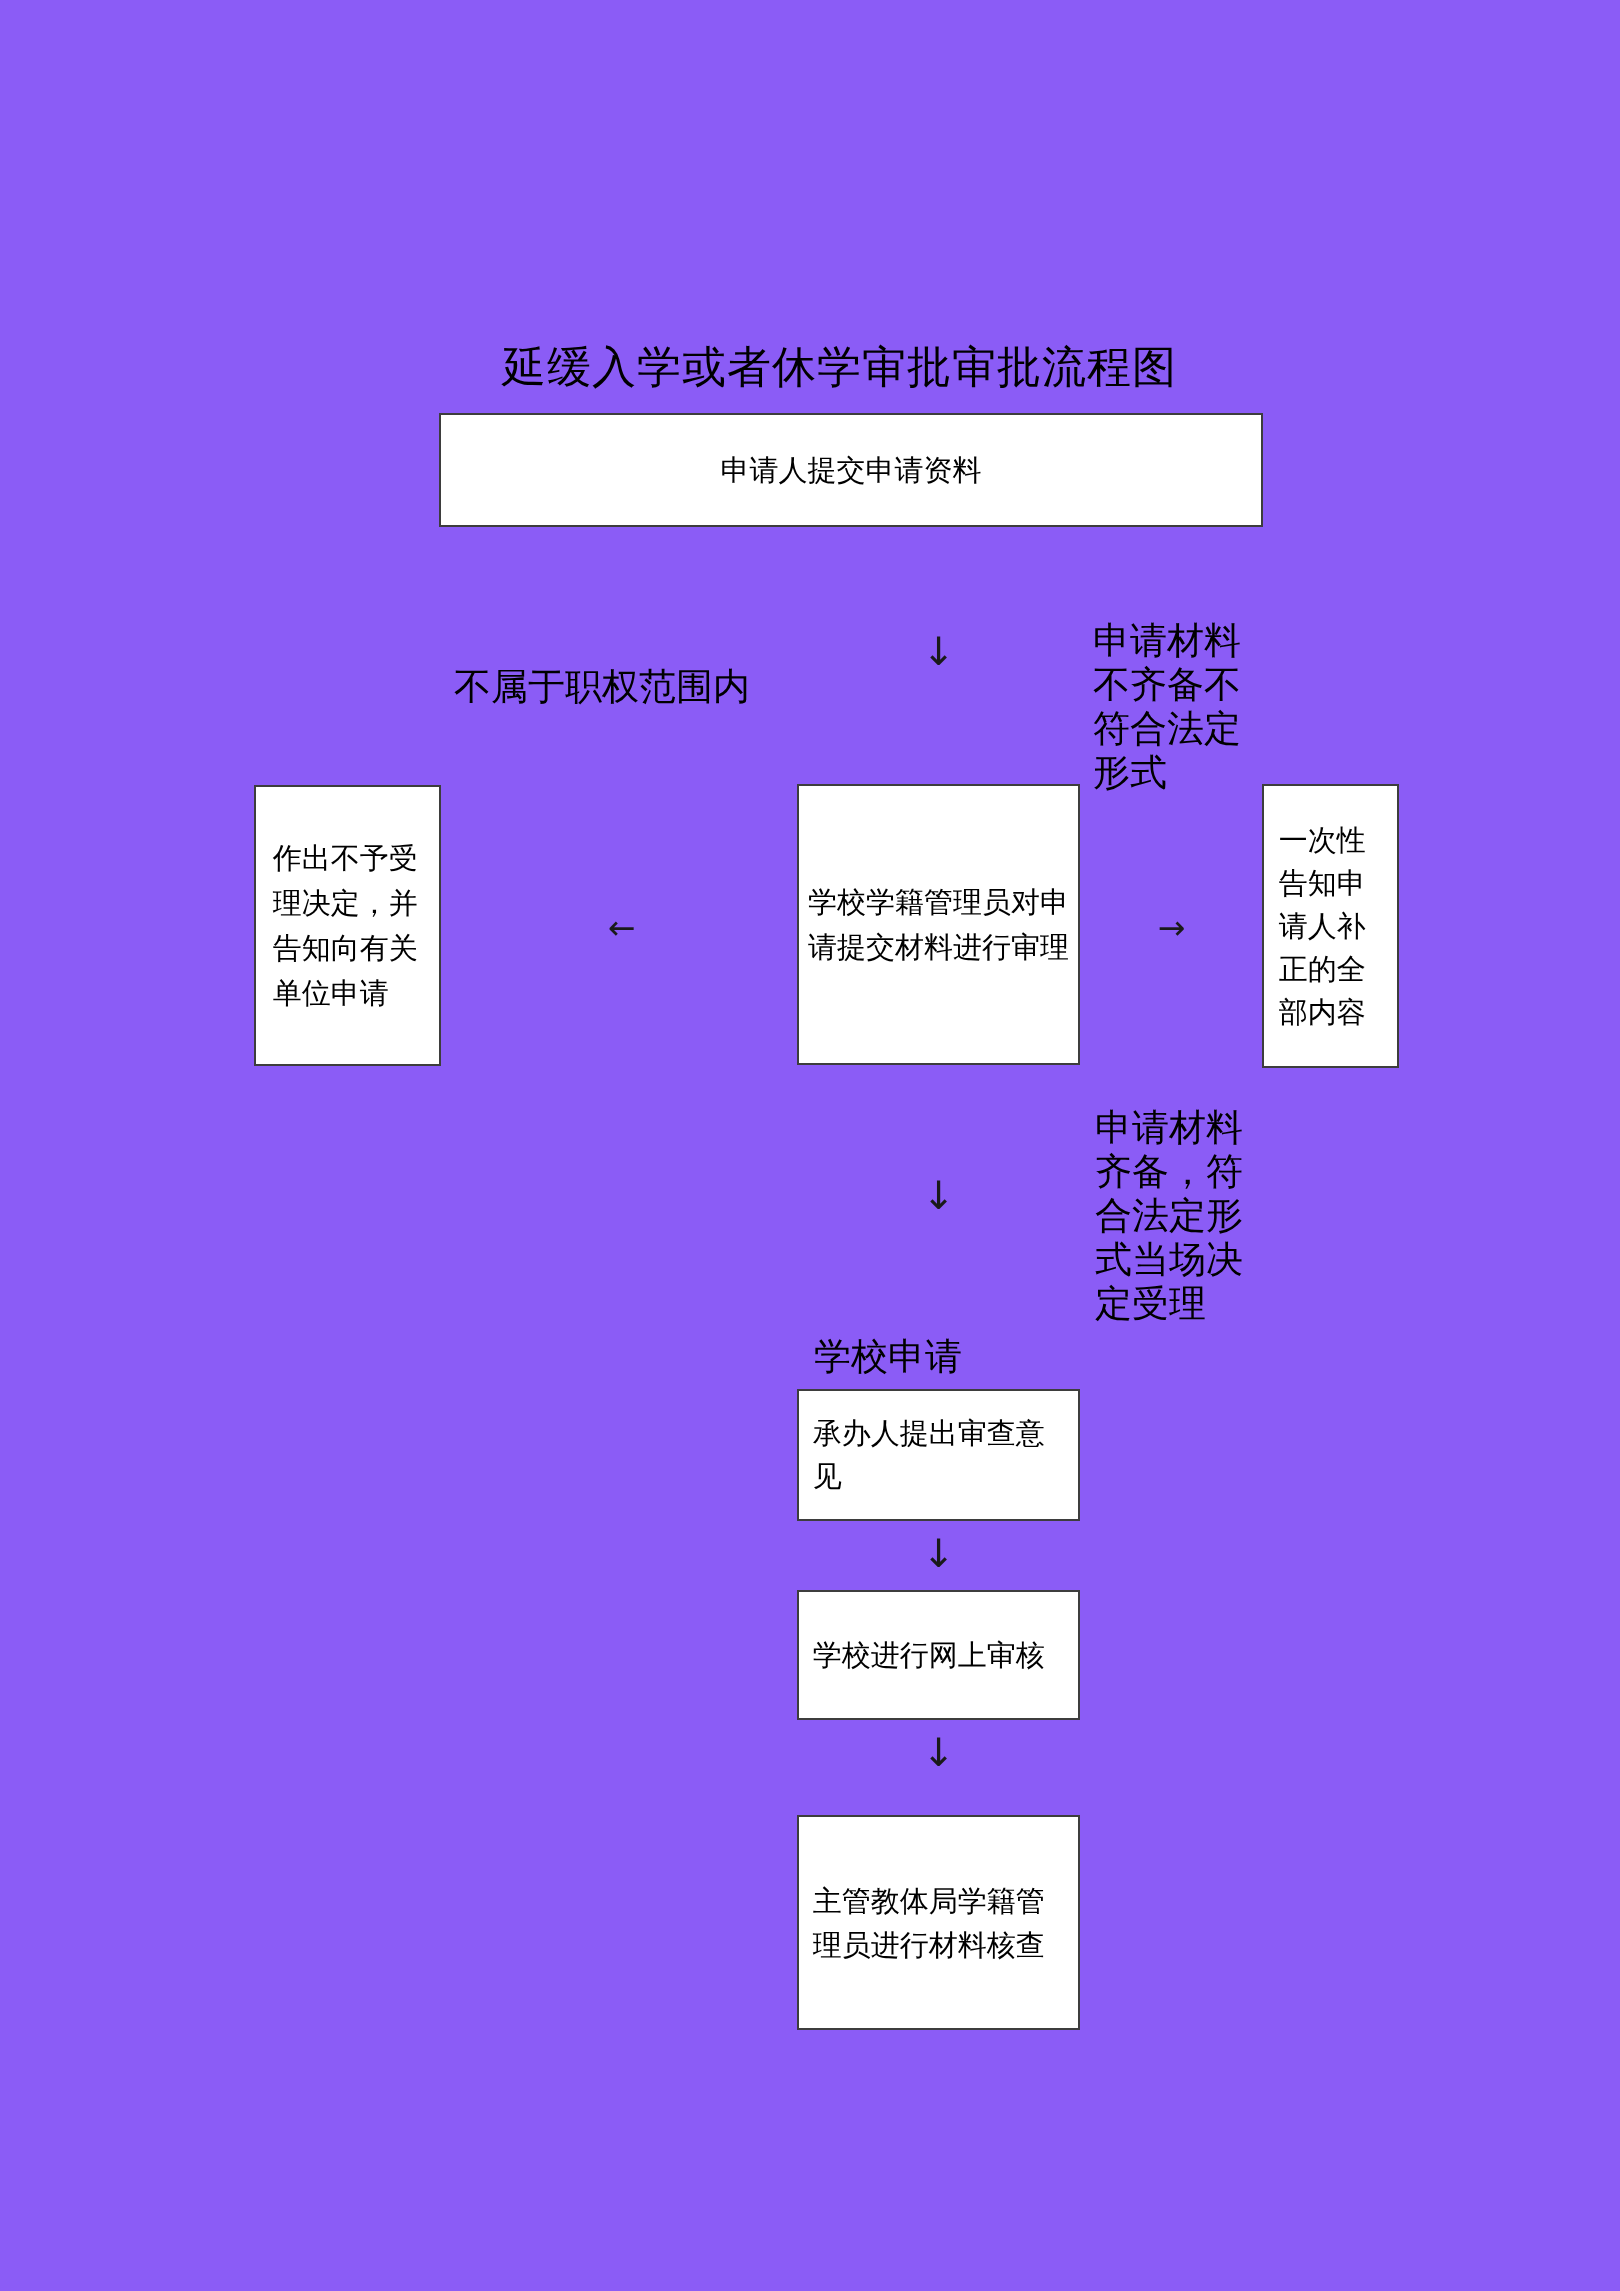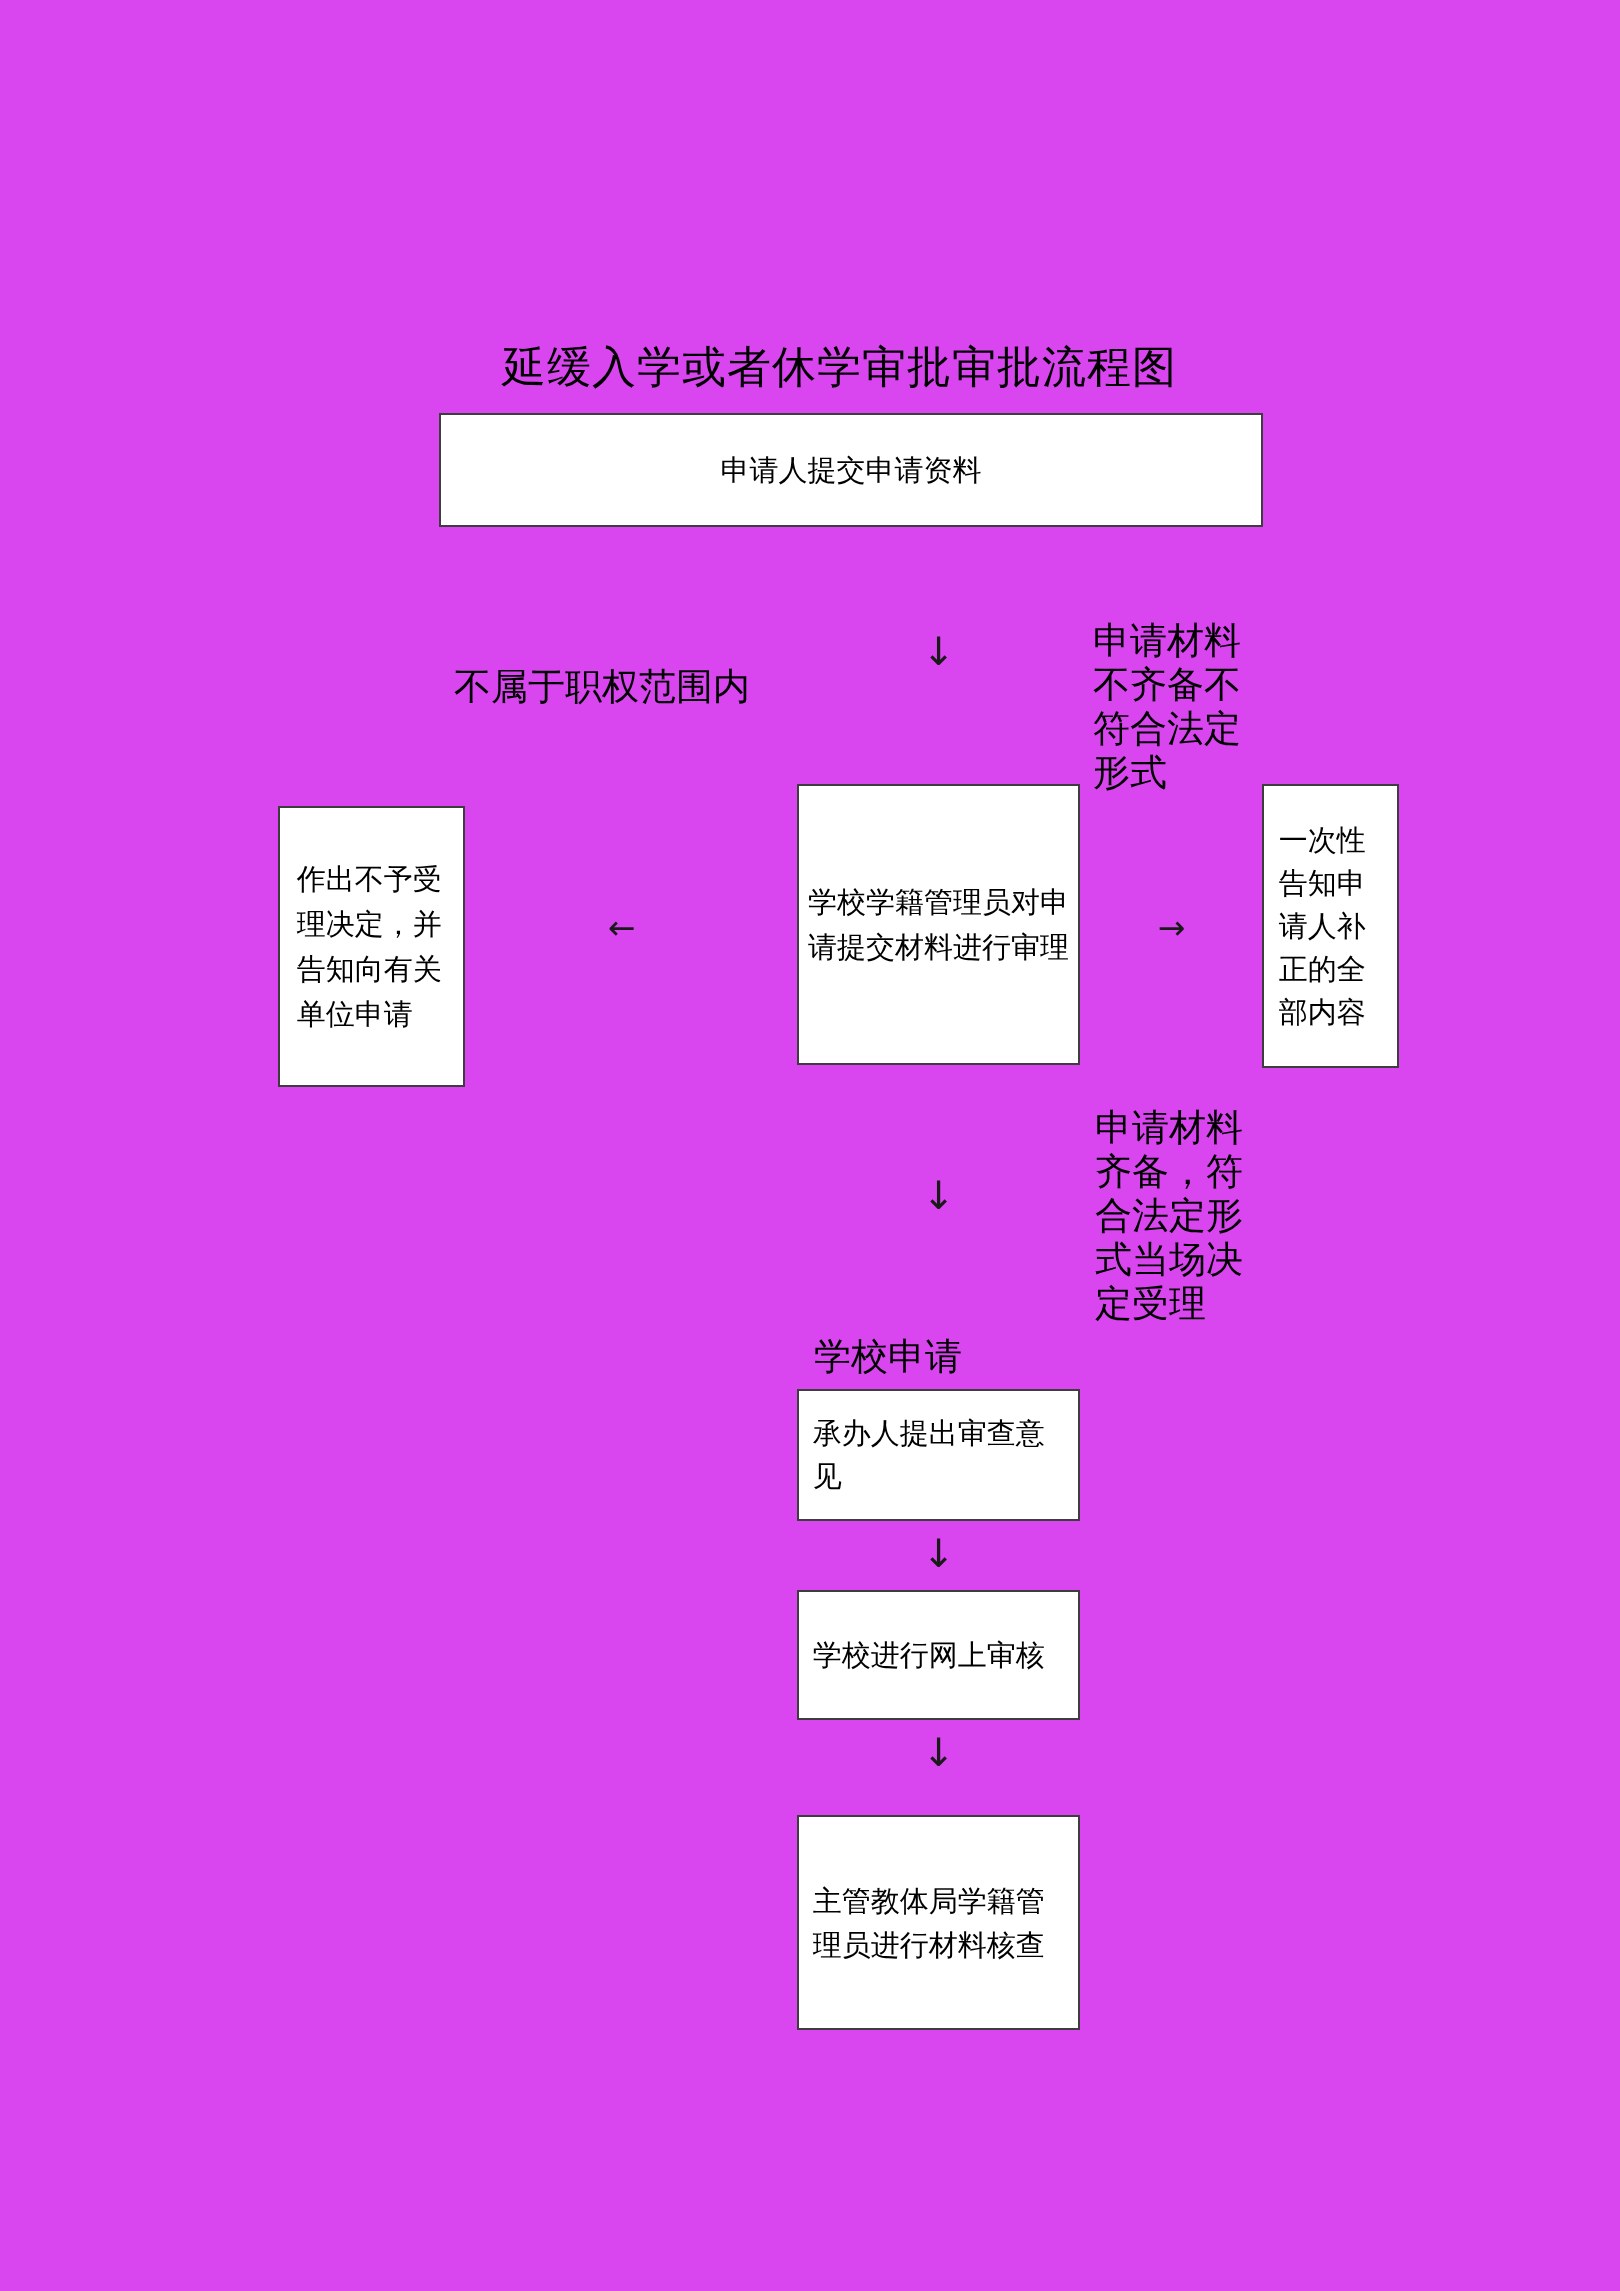"延缓入学或者休学审批审批流程图" .page { background: #d946ef -> #8b5cf6 }
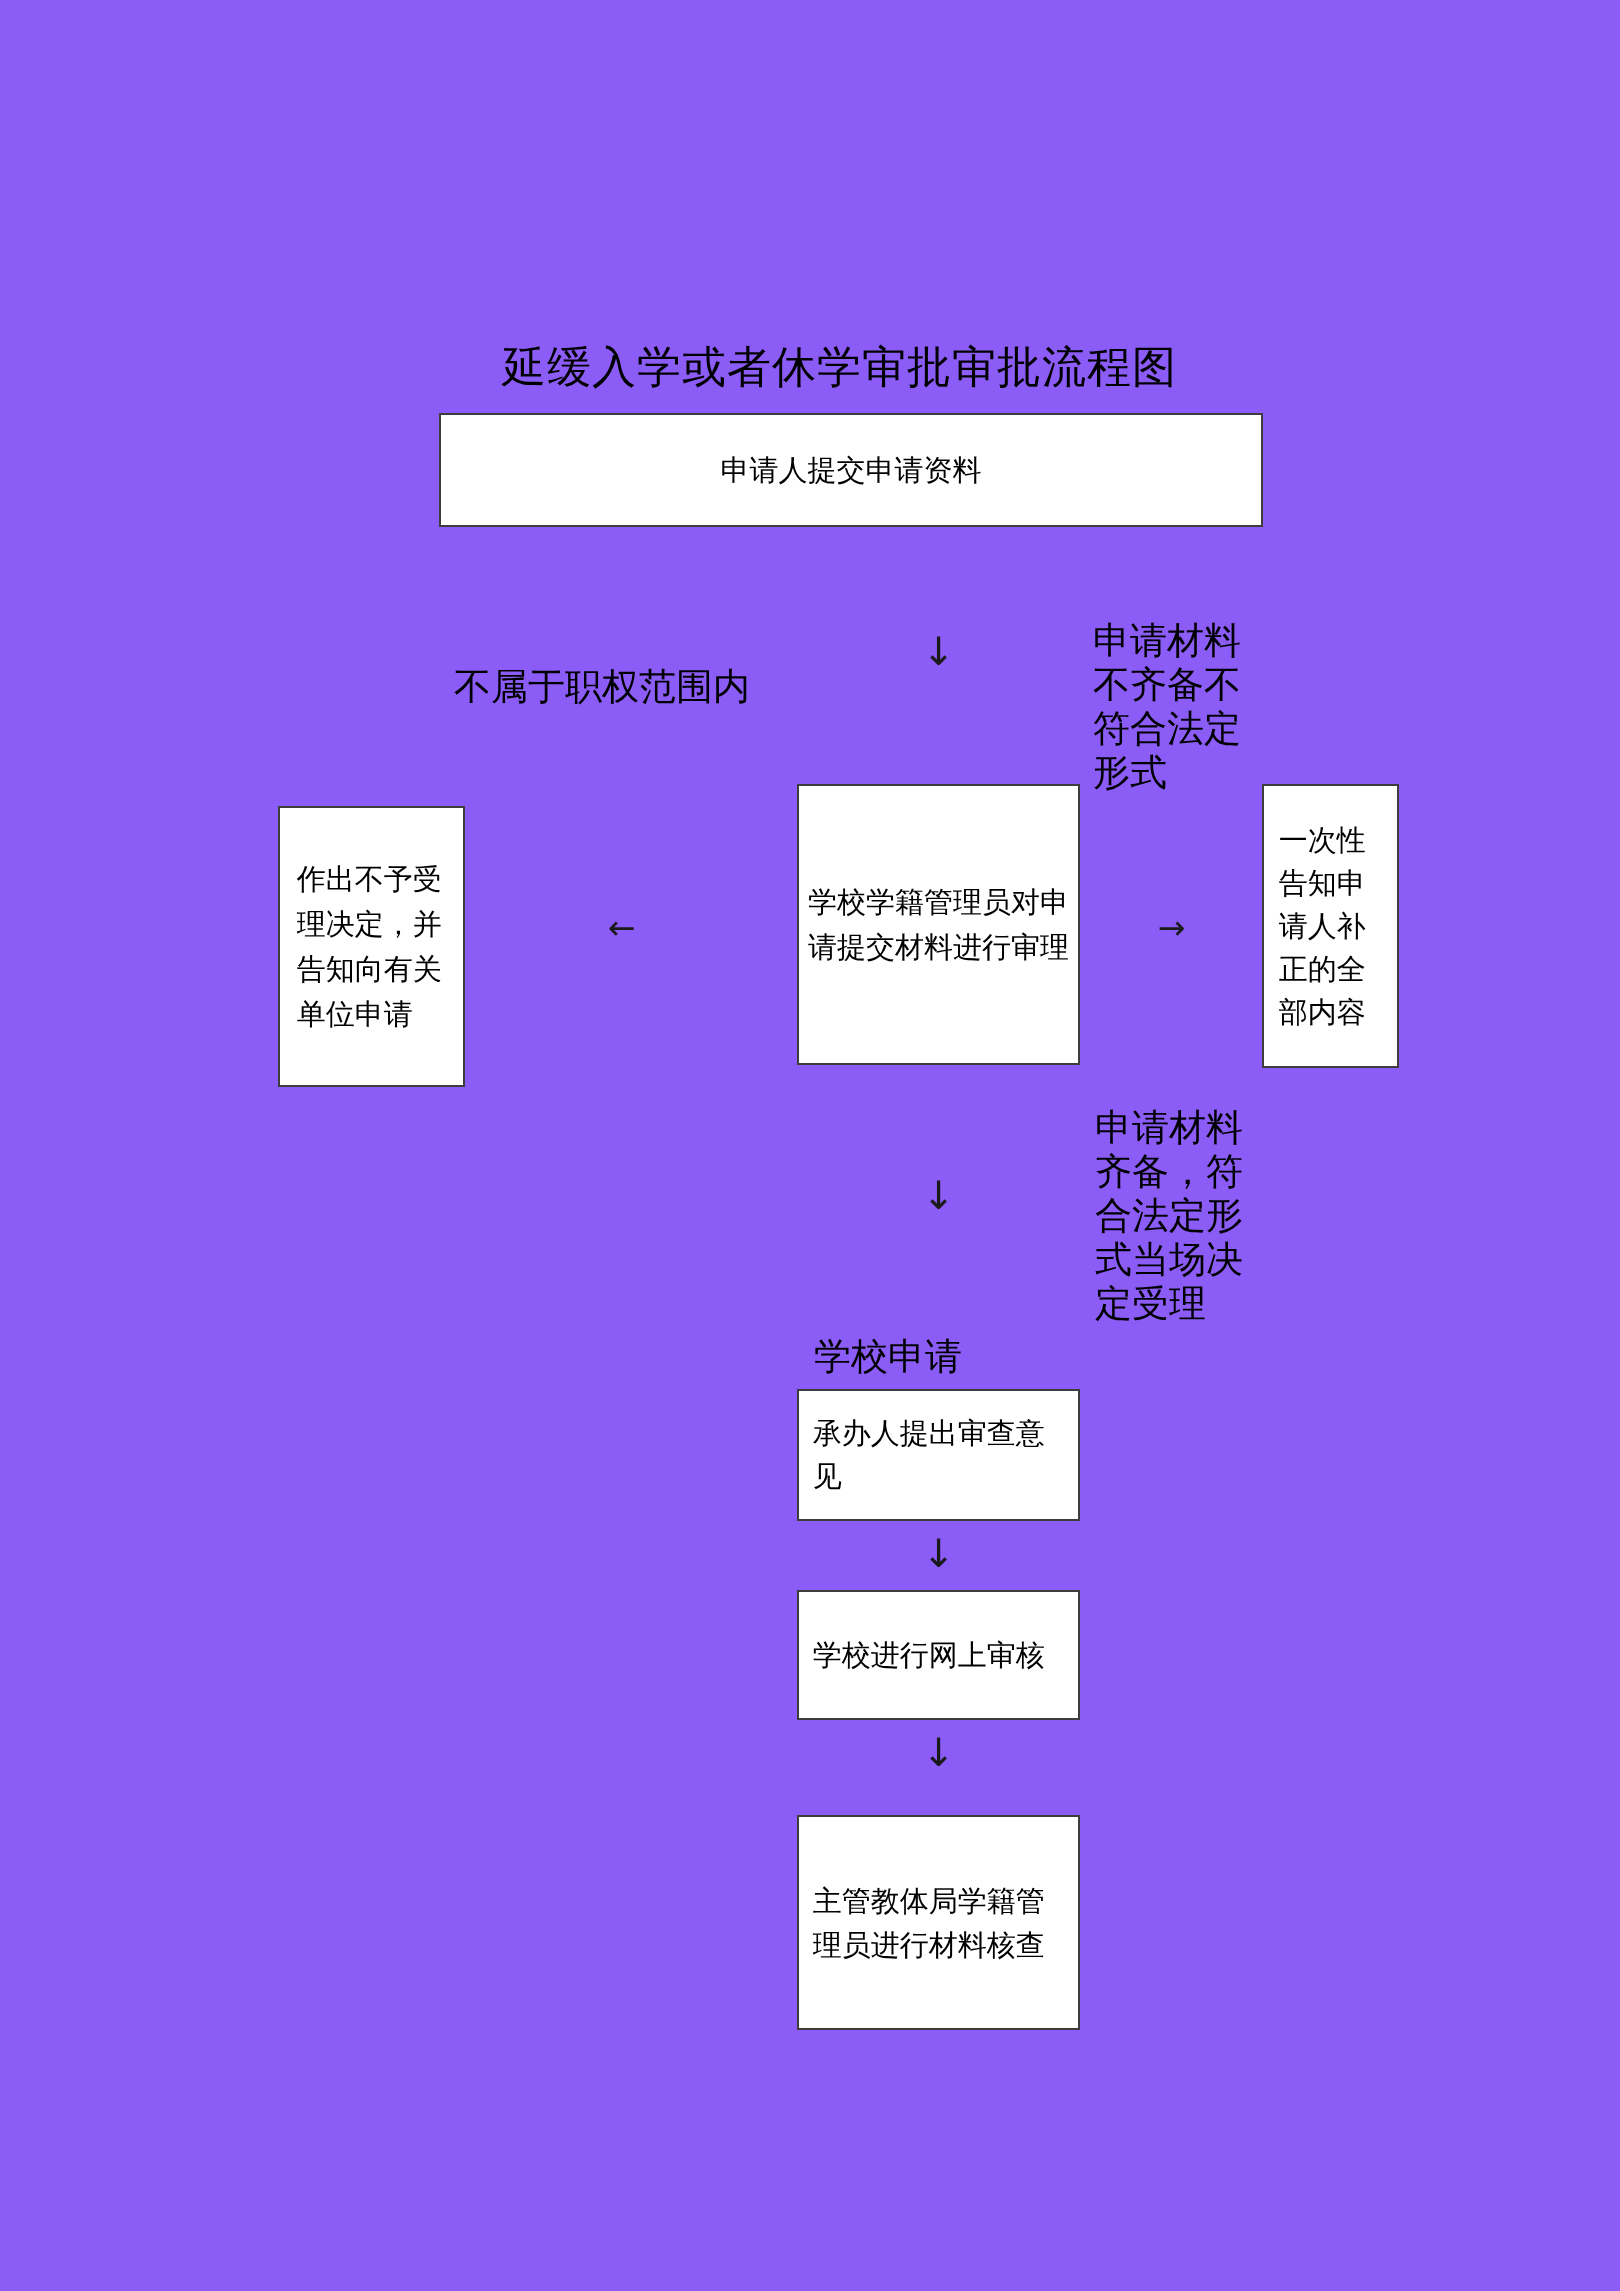"作出不予受理决定，并告知向有关单位申请" div.abs { margin-left: 24px -> none; top: 806px -> 785px }
